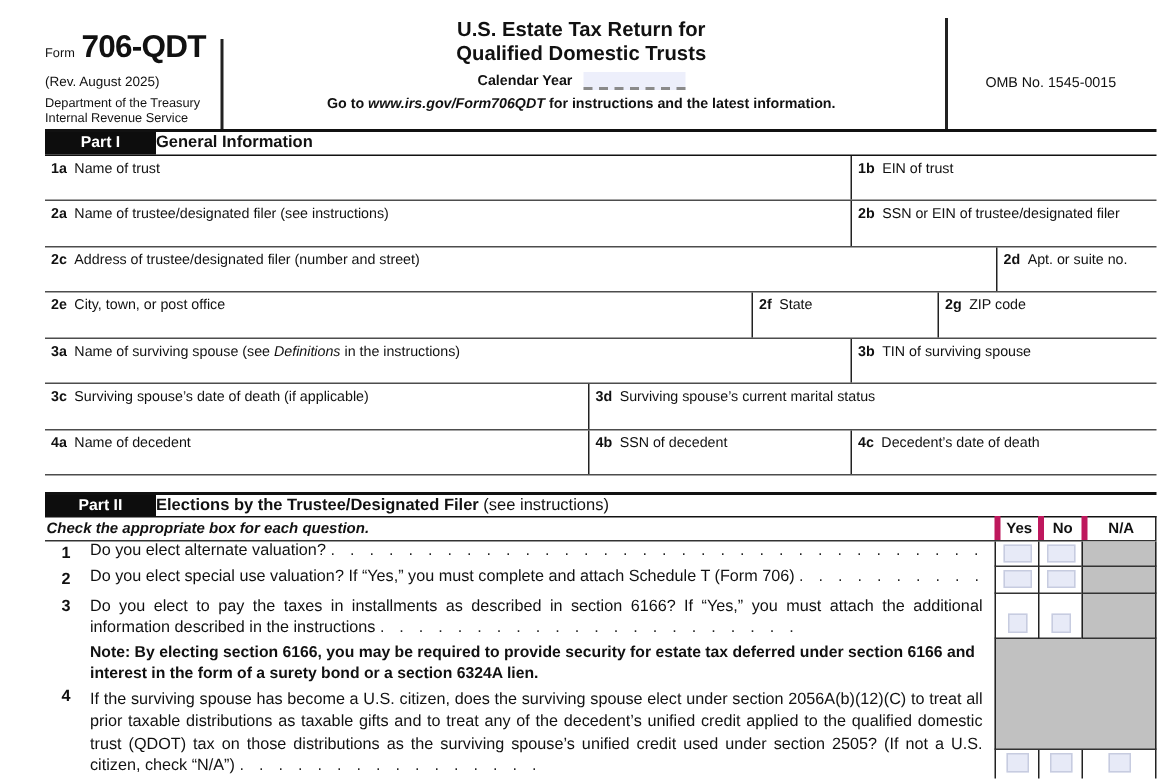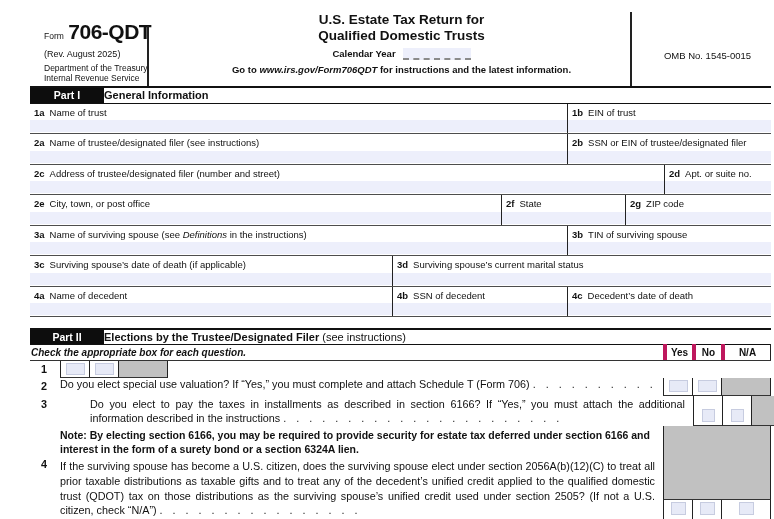"Form 706-QDT" .hdr-left { margin-left: 14px -> none }
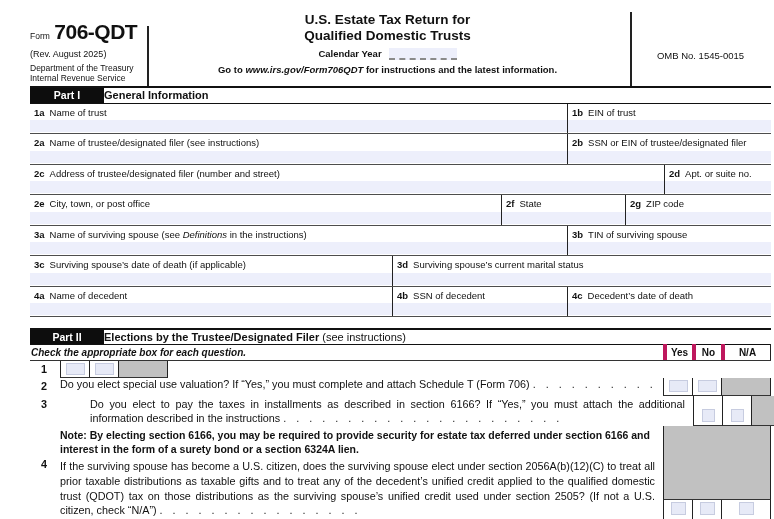"1a Name of trust" .p1cell { flex-direction: column -> none }
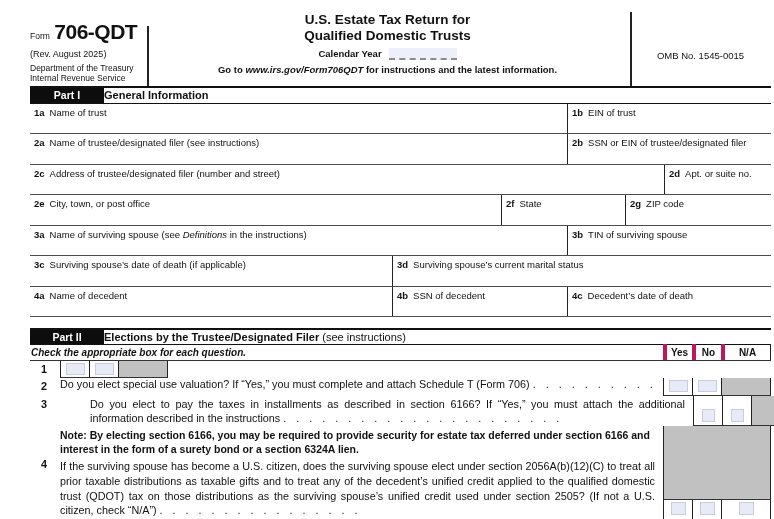"Do you elect alternate valuation?" div.qtext { html: none -> <div><span>Do you elect alternate valuation?</span> <span>..................................</span></div> }
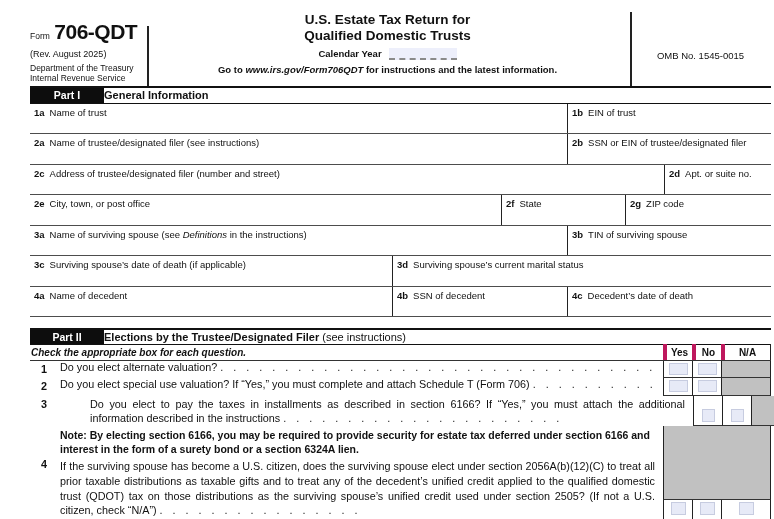"Do you elect to pay" div.qtext { margin-left: 30px -> none }
